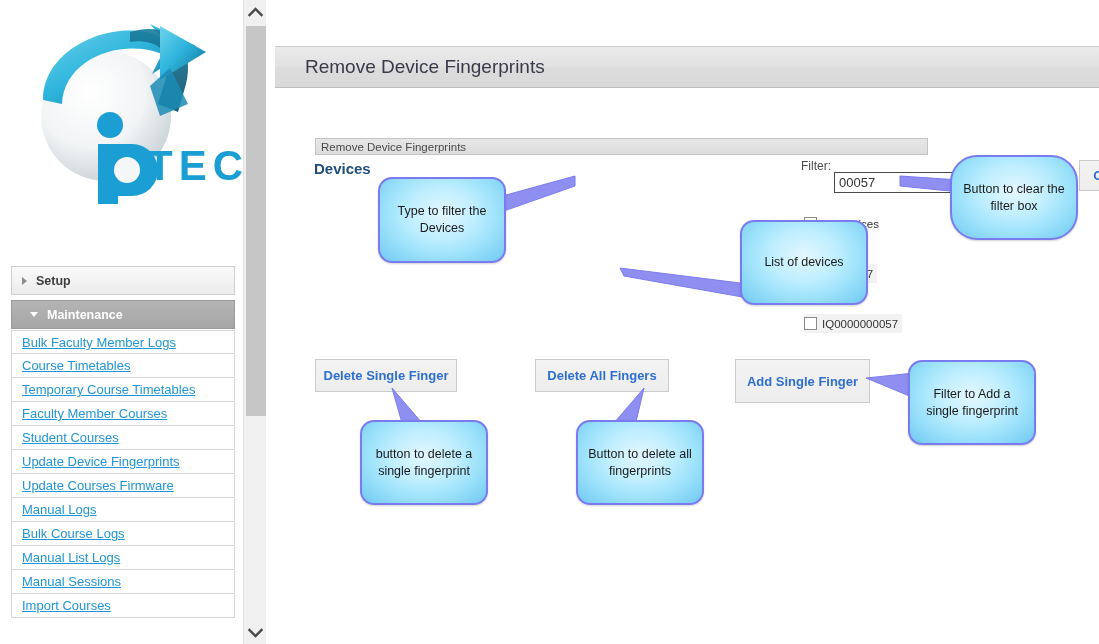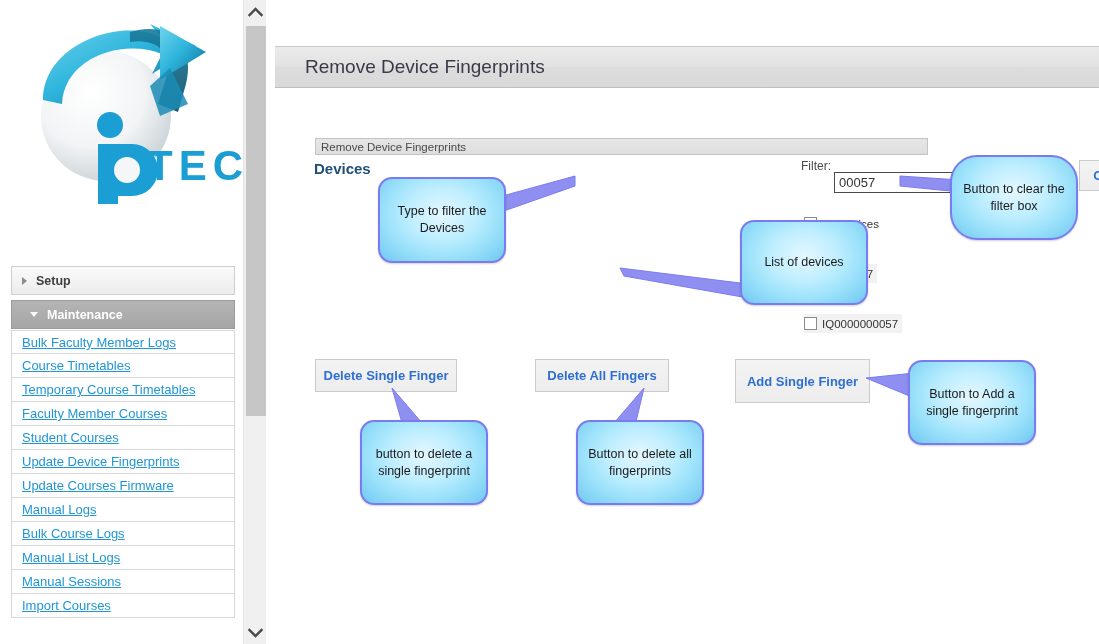"Button to Add a single" div.callout { text: Button -> Filter }
